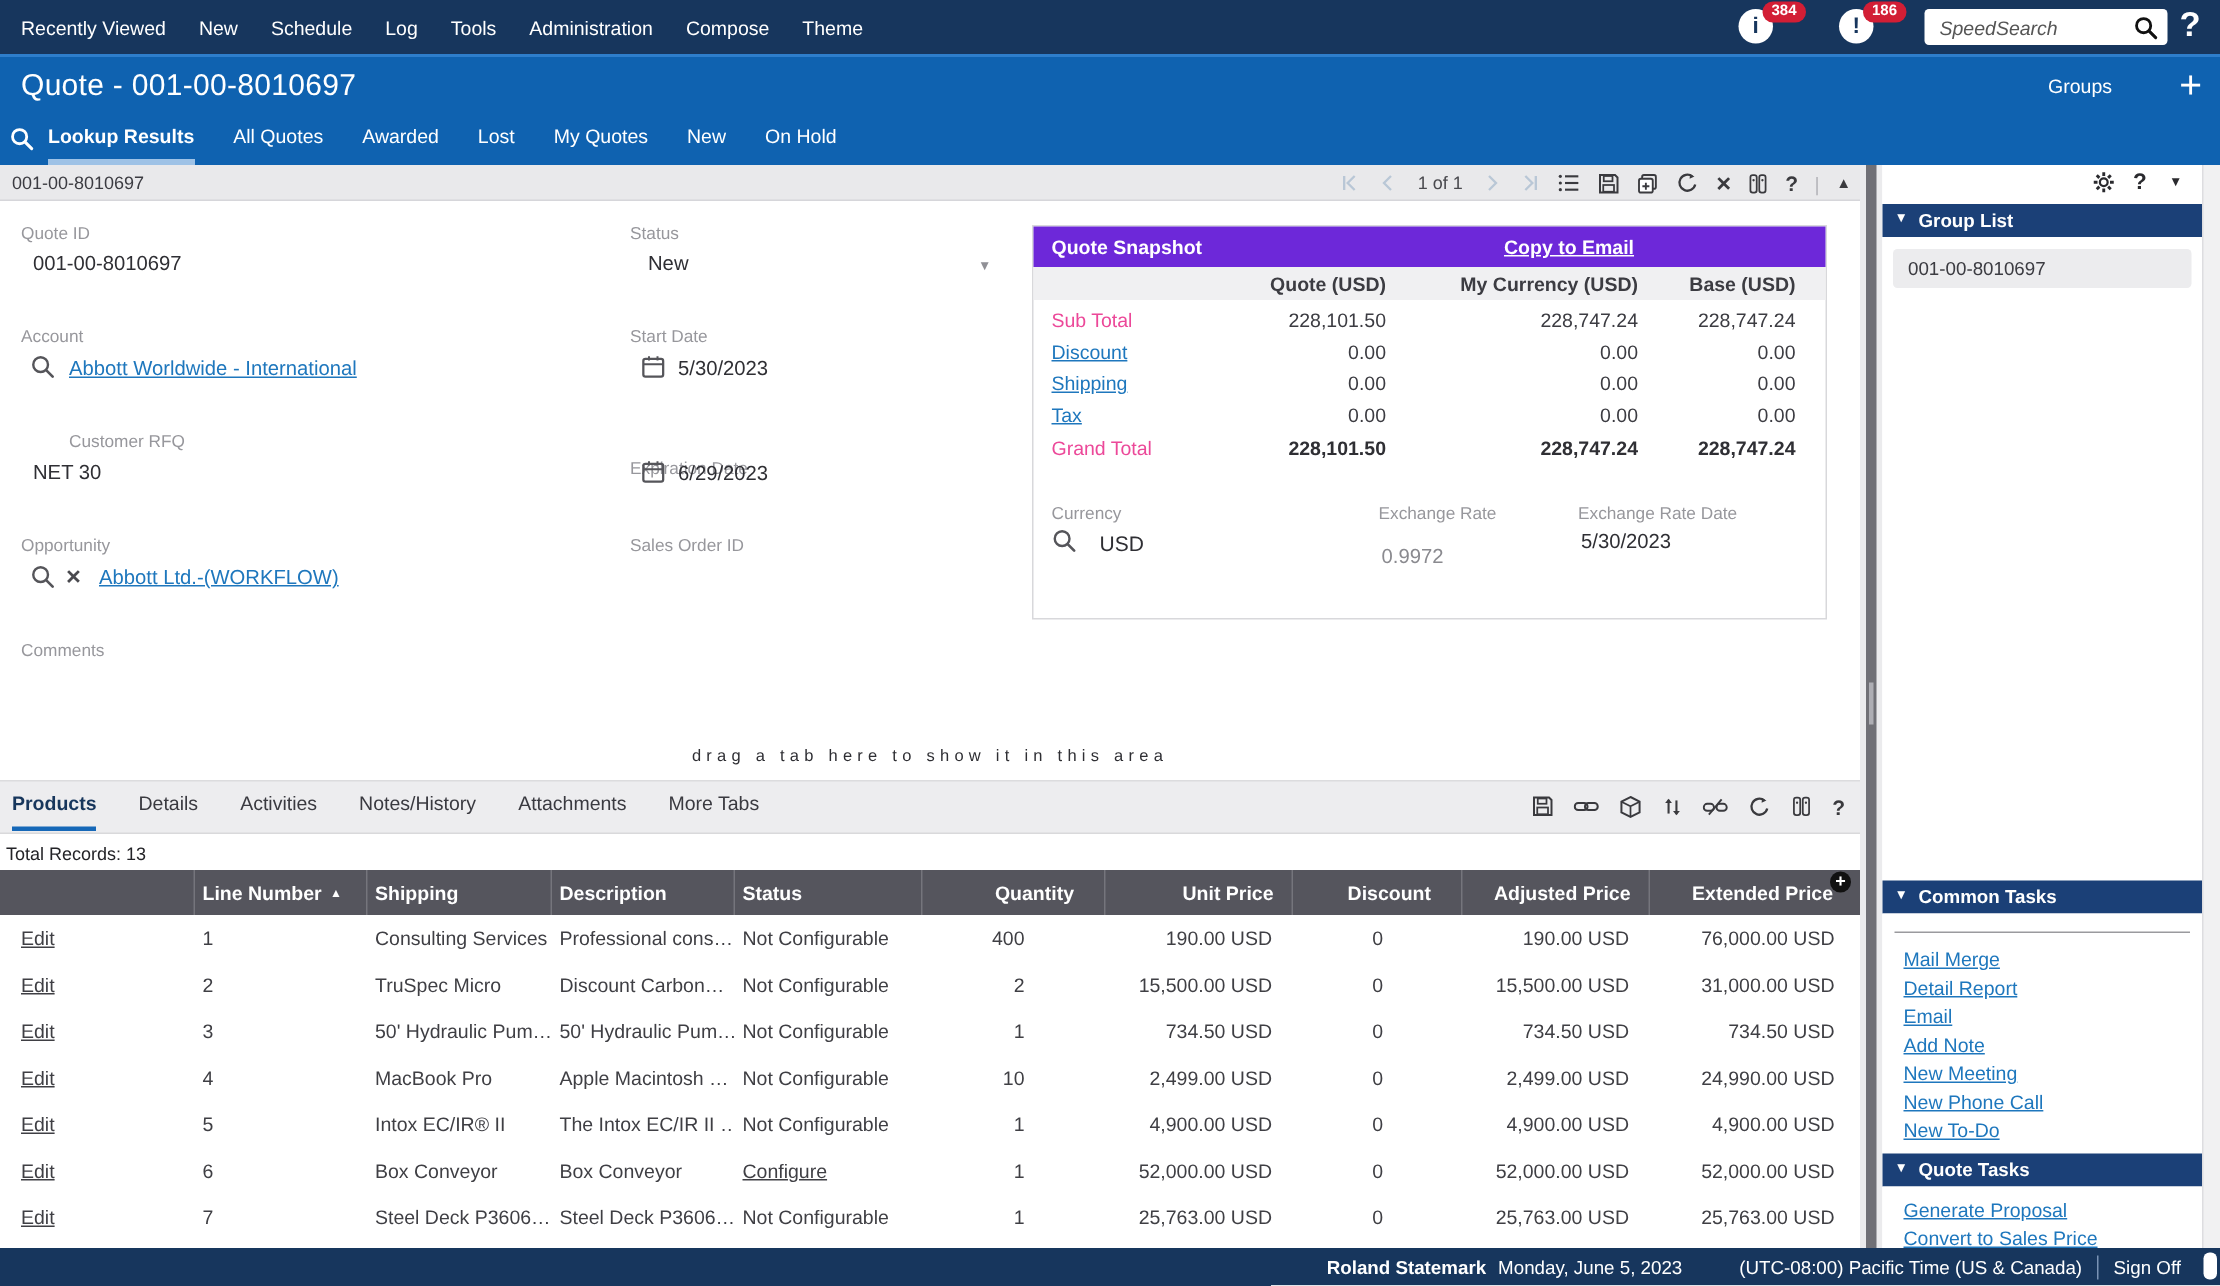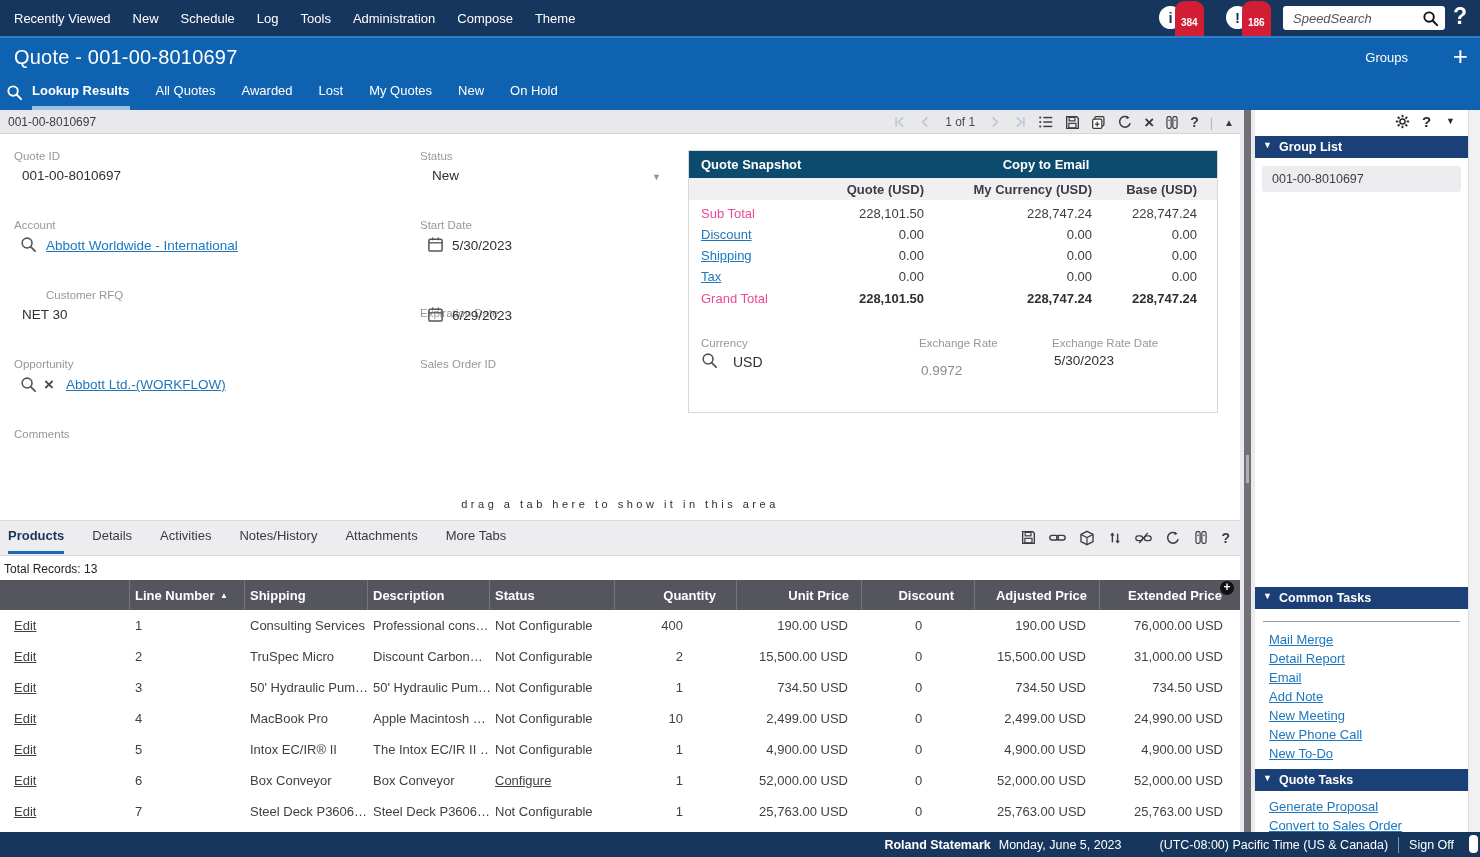"384" .nav-badge { padding: 16px 6px -> 1px 6px }
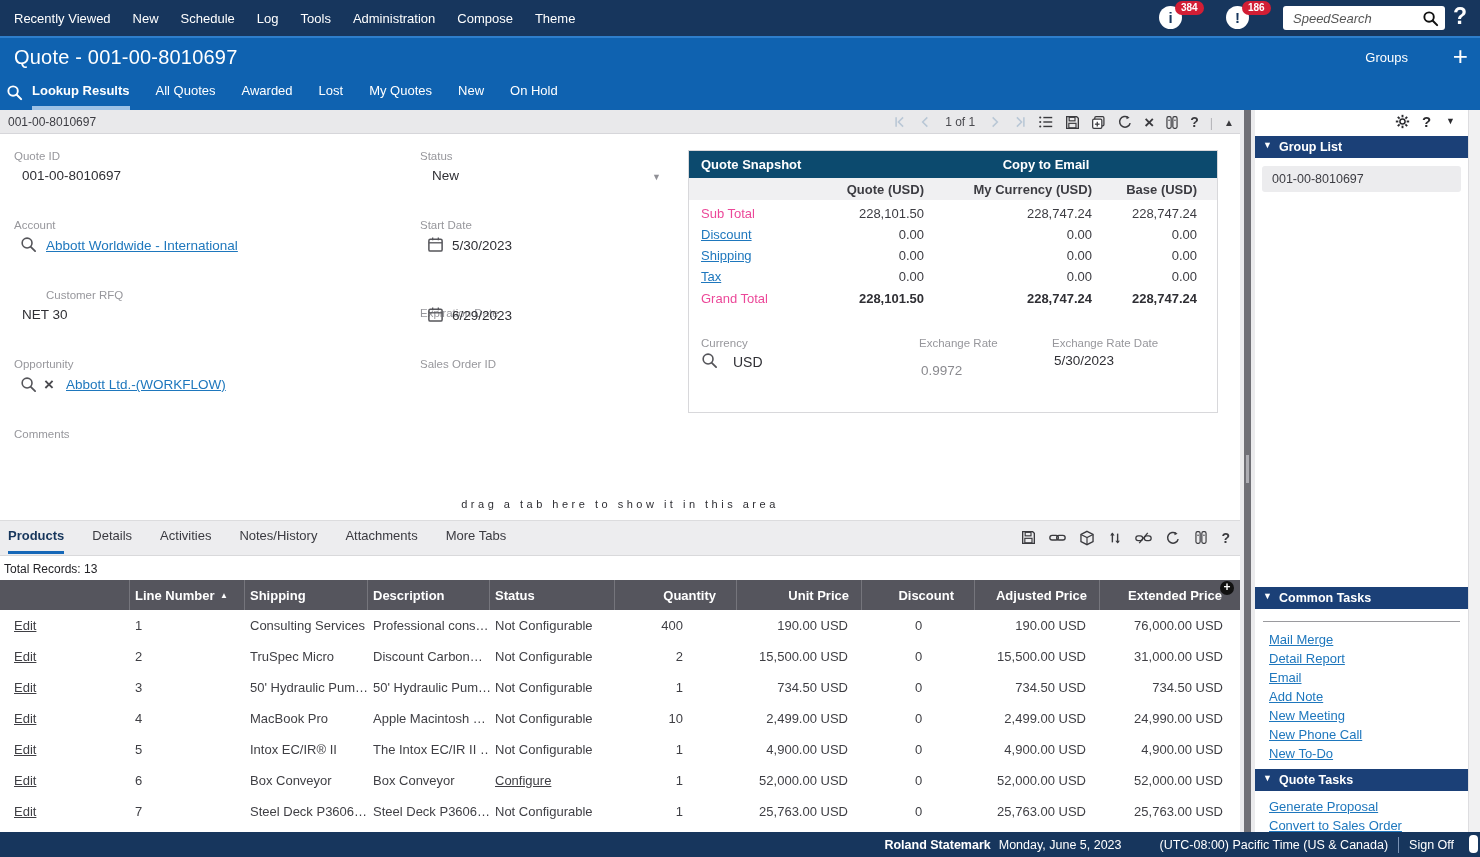"Quote Snapshot" .snap-head { background: #0c4a6e -> #6d28d9 }
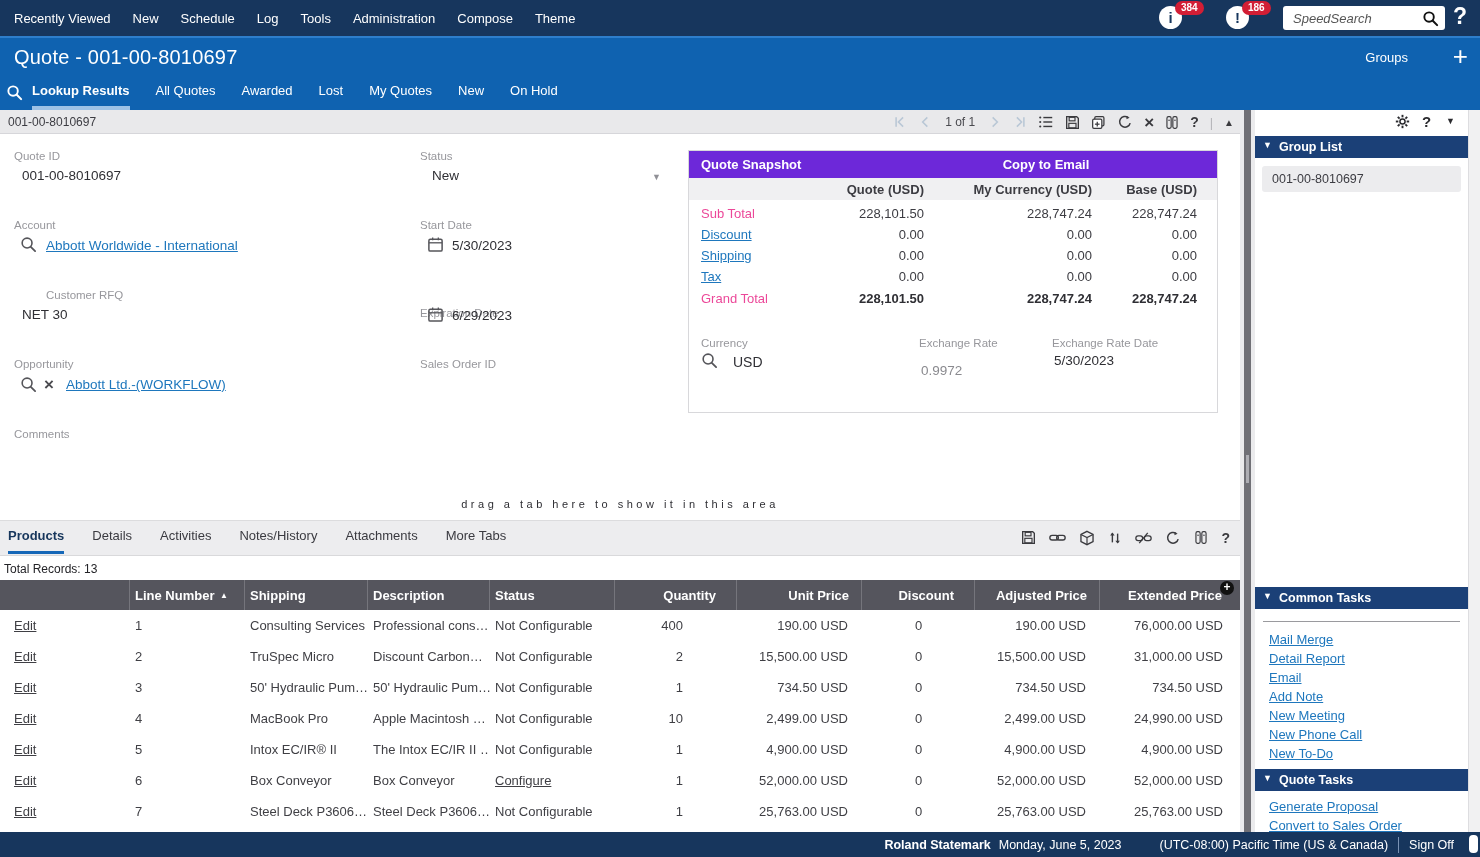"Copy to Email" .snap-copy { text-decoration: none -> underline }
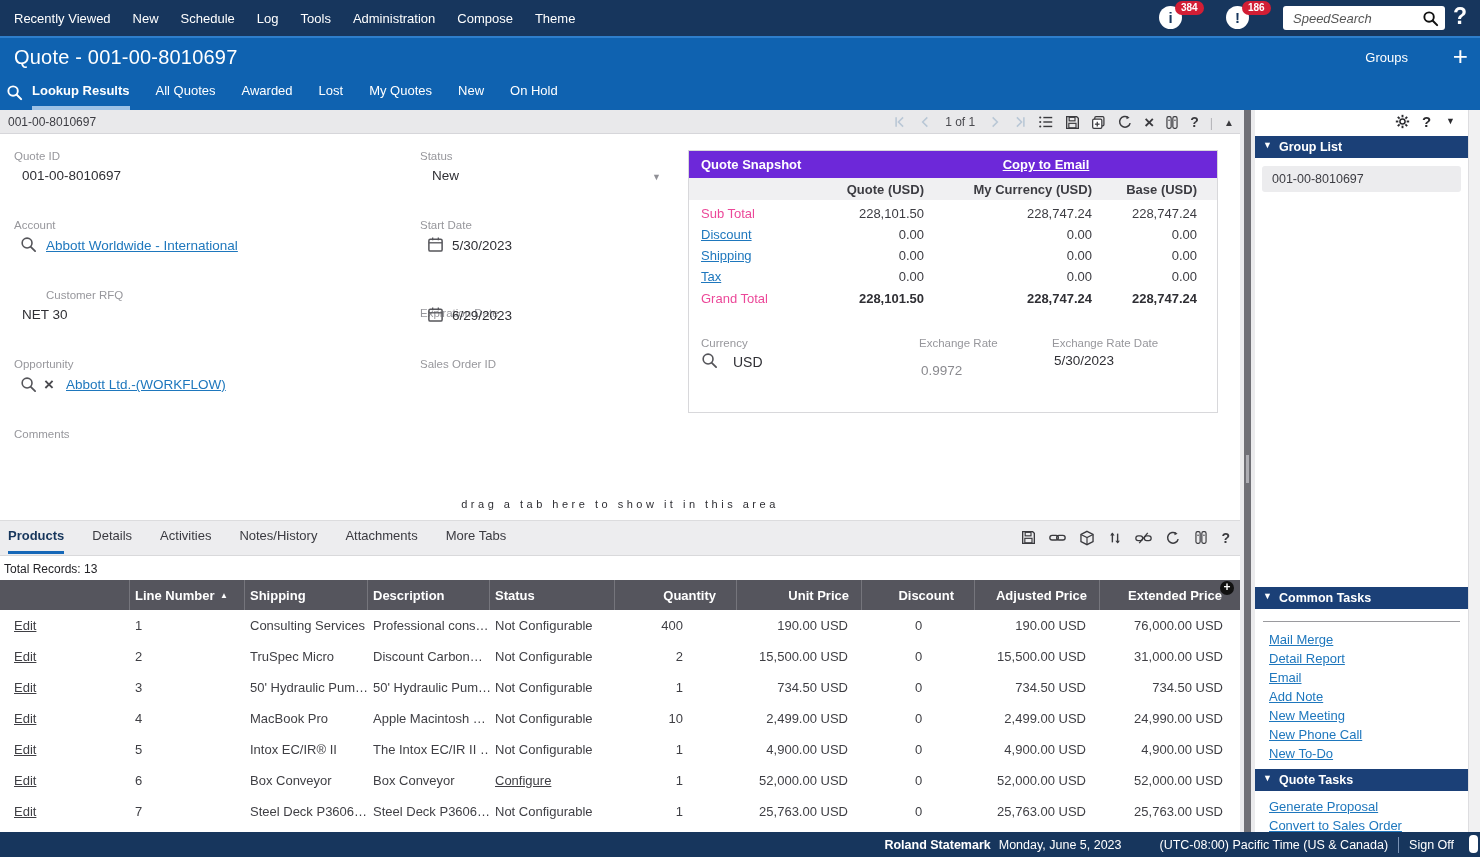"Convert to Sales Order" a { text: Order -> Price }
